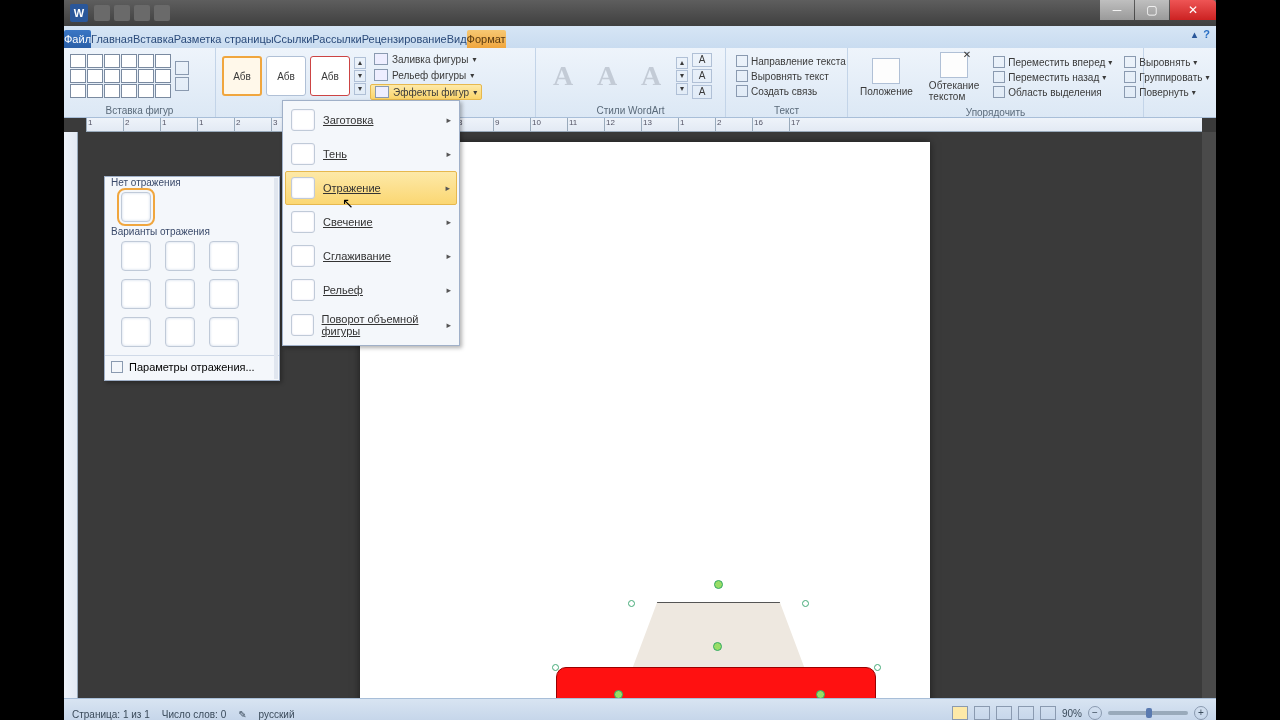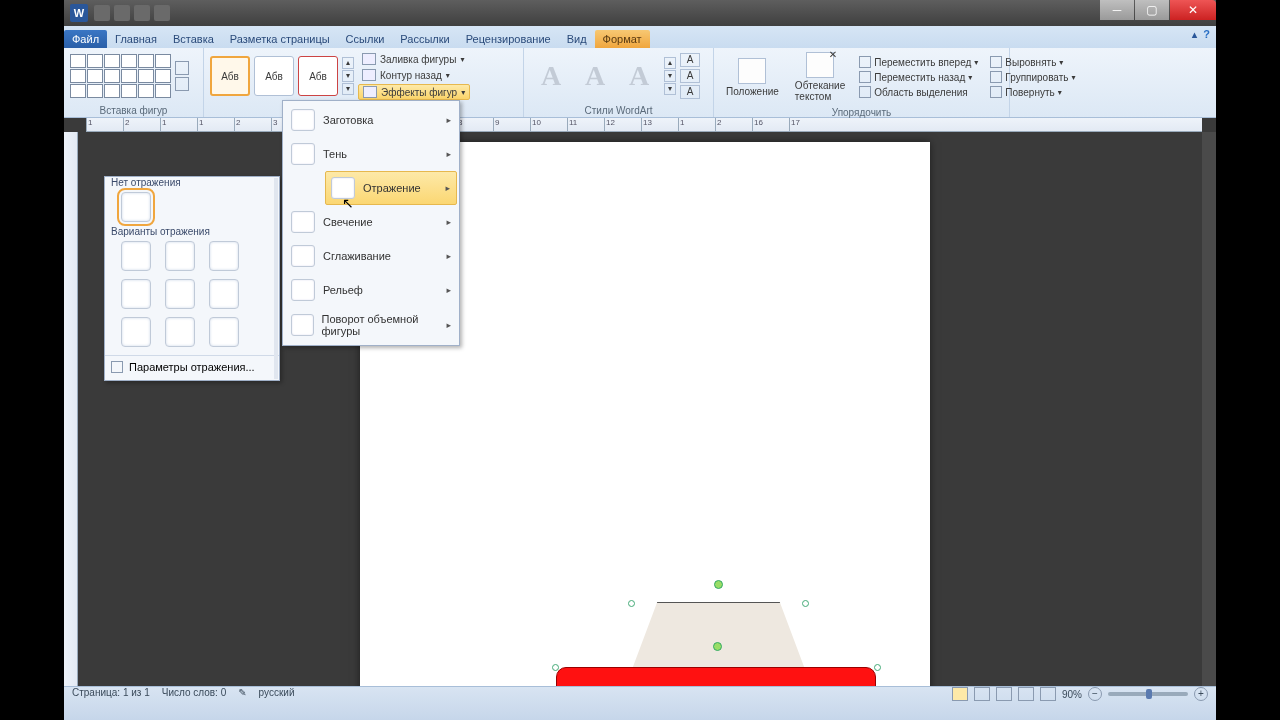"Файл" .tab { padding: 3px 8px -> 3px 0 }
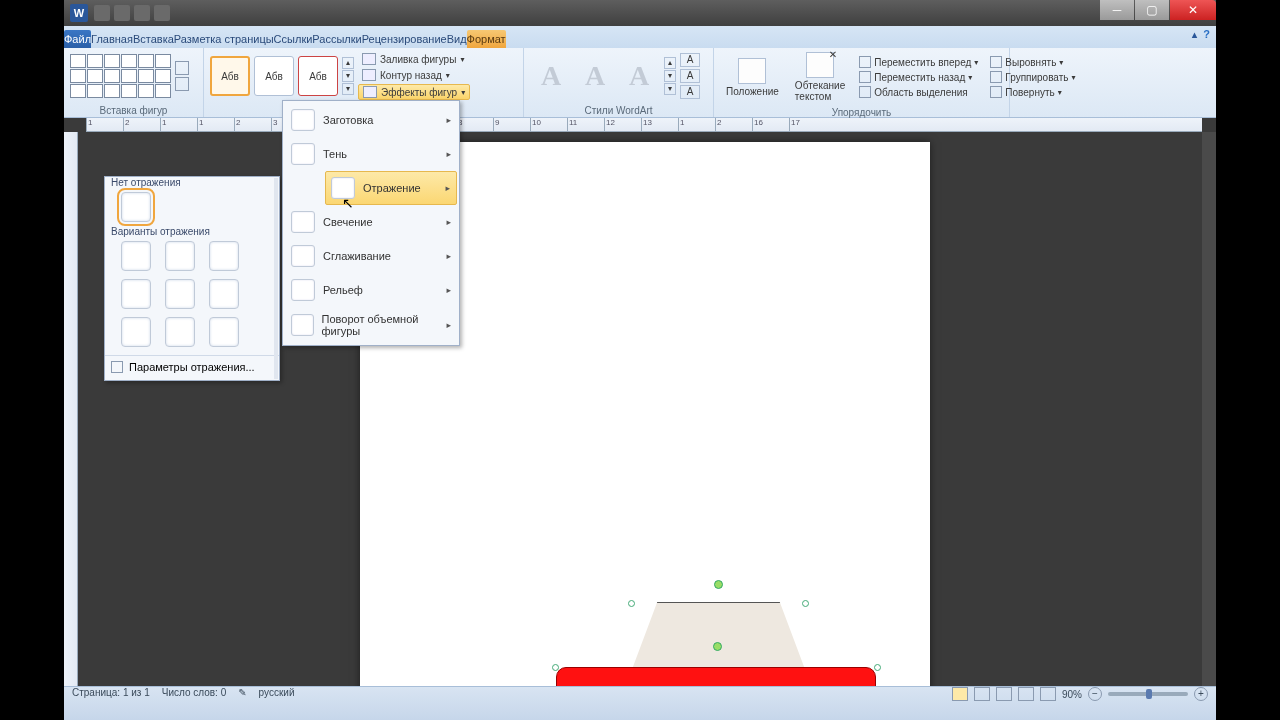"Направление текста" div.ribbon-group { html: none -> <div> <div> <div> <div> <span></span> <span>Направление текста</span> </div> <div> <span></span> <span>Выровнять текст</span> </div> <div> <span></span> <span>Создать связь</span> </div> </div> </div> <div>Текст</div> </div> }
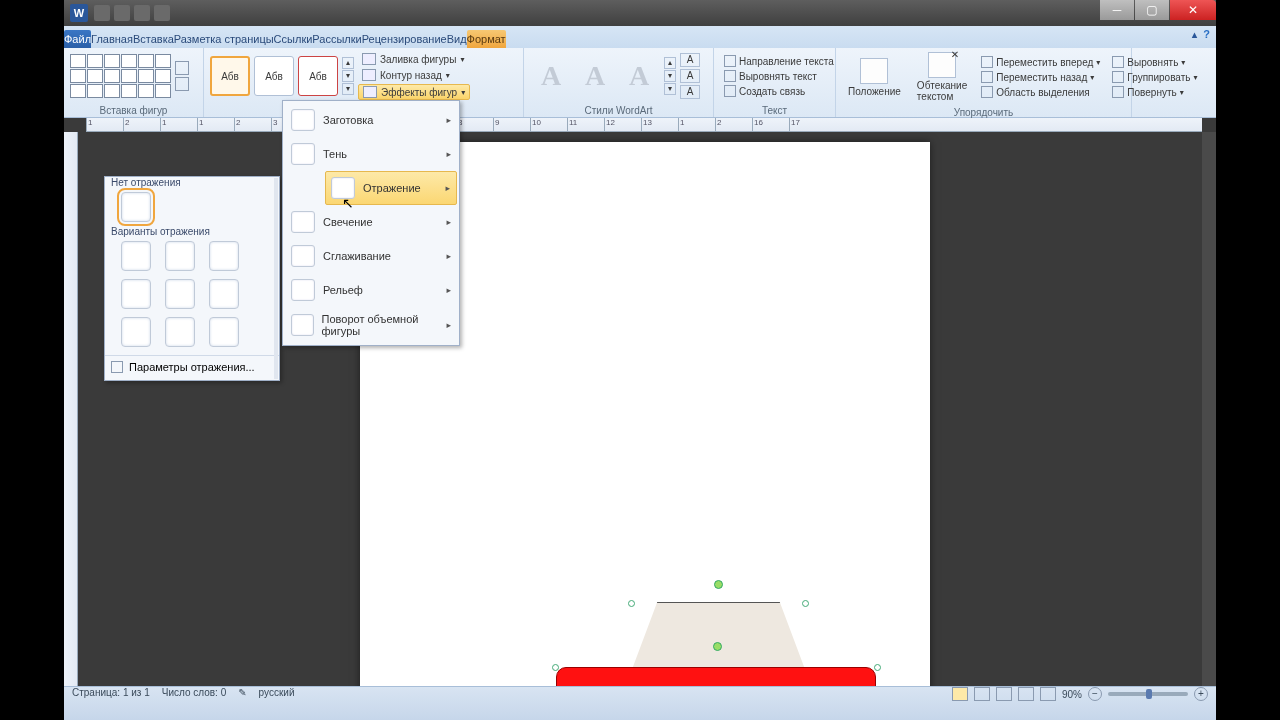"Контур назад" span { text: Контур назад -> Рельеф фигуры }
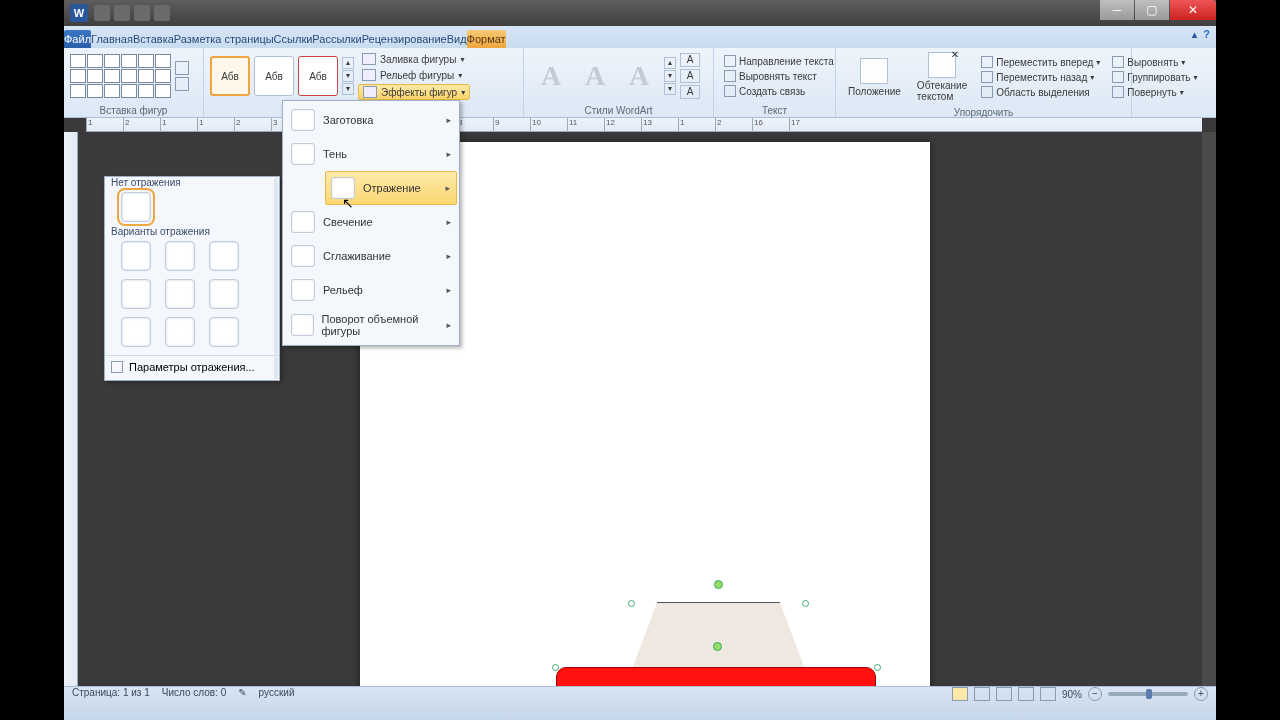"Вставка фигур" div.ribbon-group { width: 140px -> 152px }
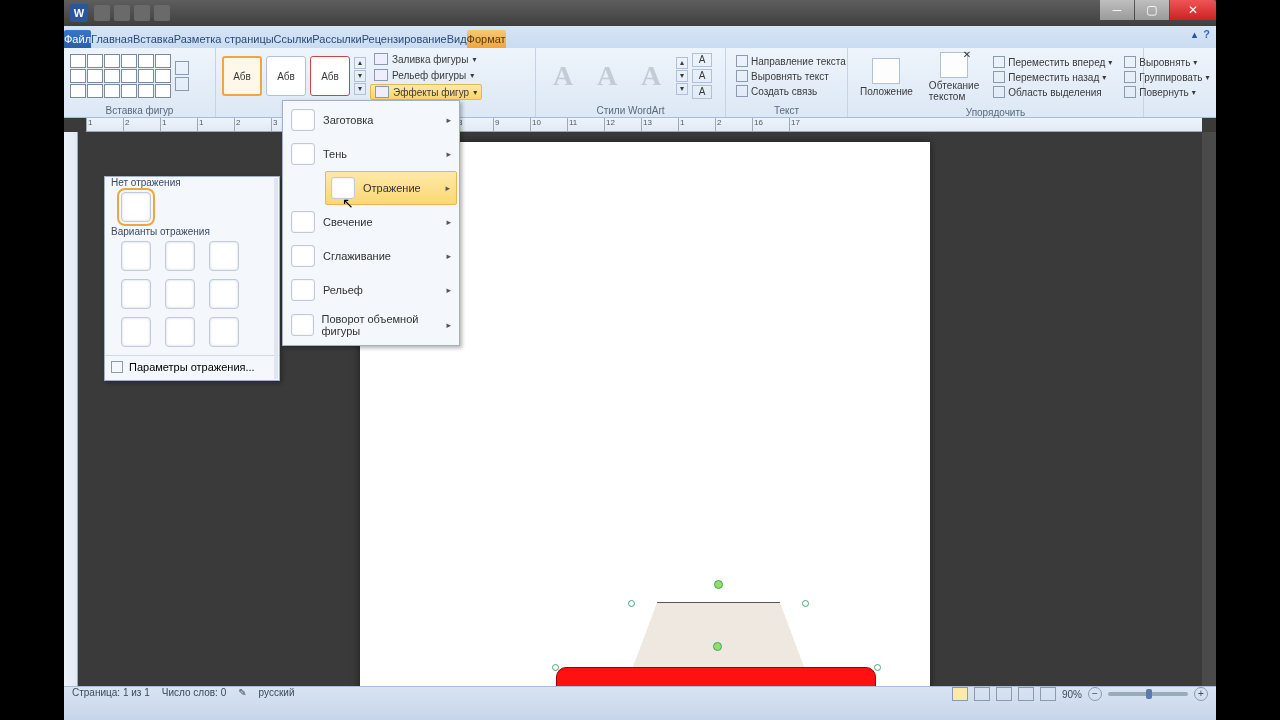"Заготовка" .fx-menu .item { text-decoration: none -> underline }
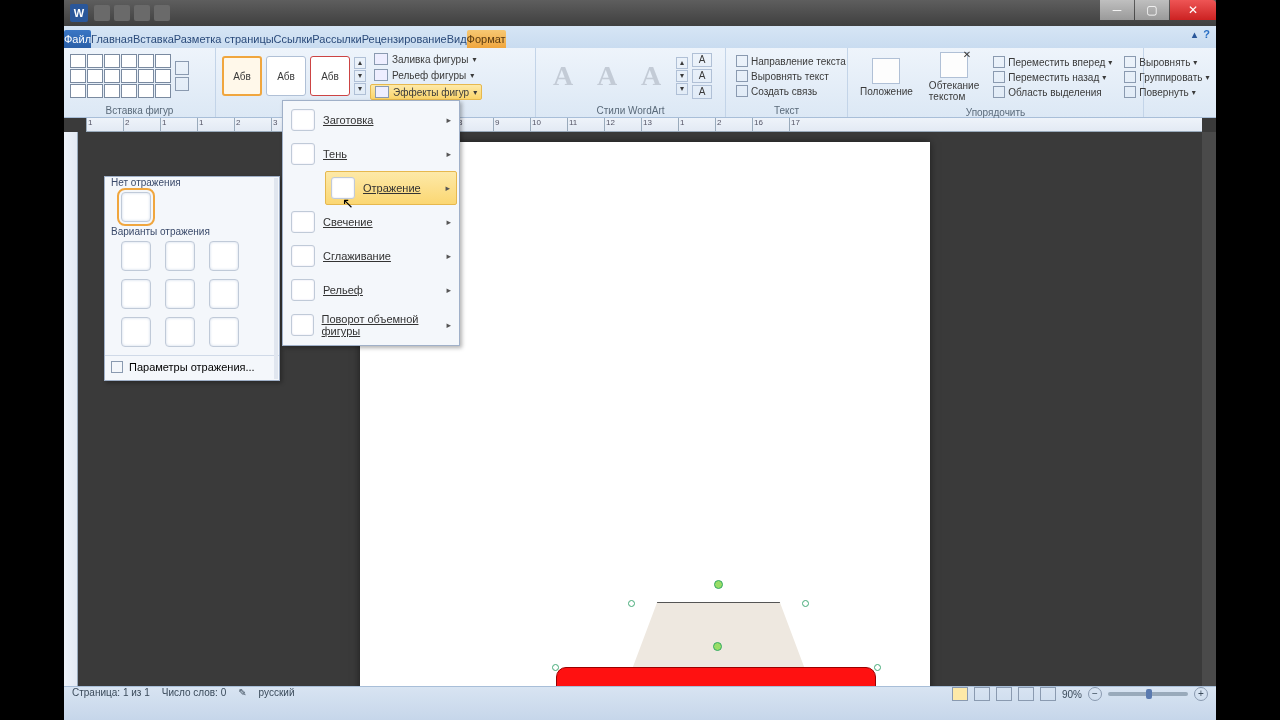"Отражение" .fx-menu .item.hover { margin-left: 40px -> none }
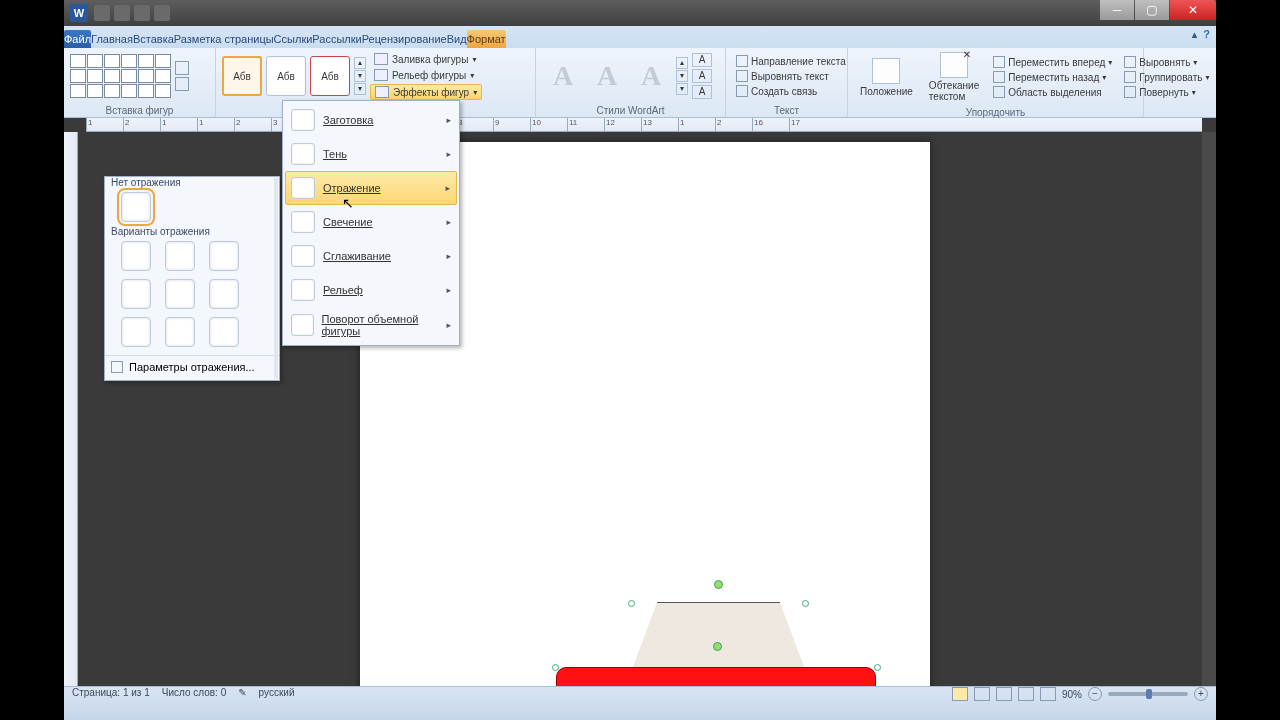"Страница: 1 из 1" .statusbar { align-items: flex-start -> flex-end; height: 34px -> 22px }
